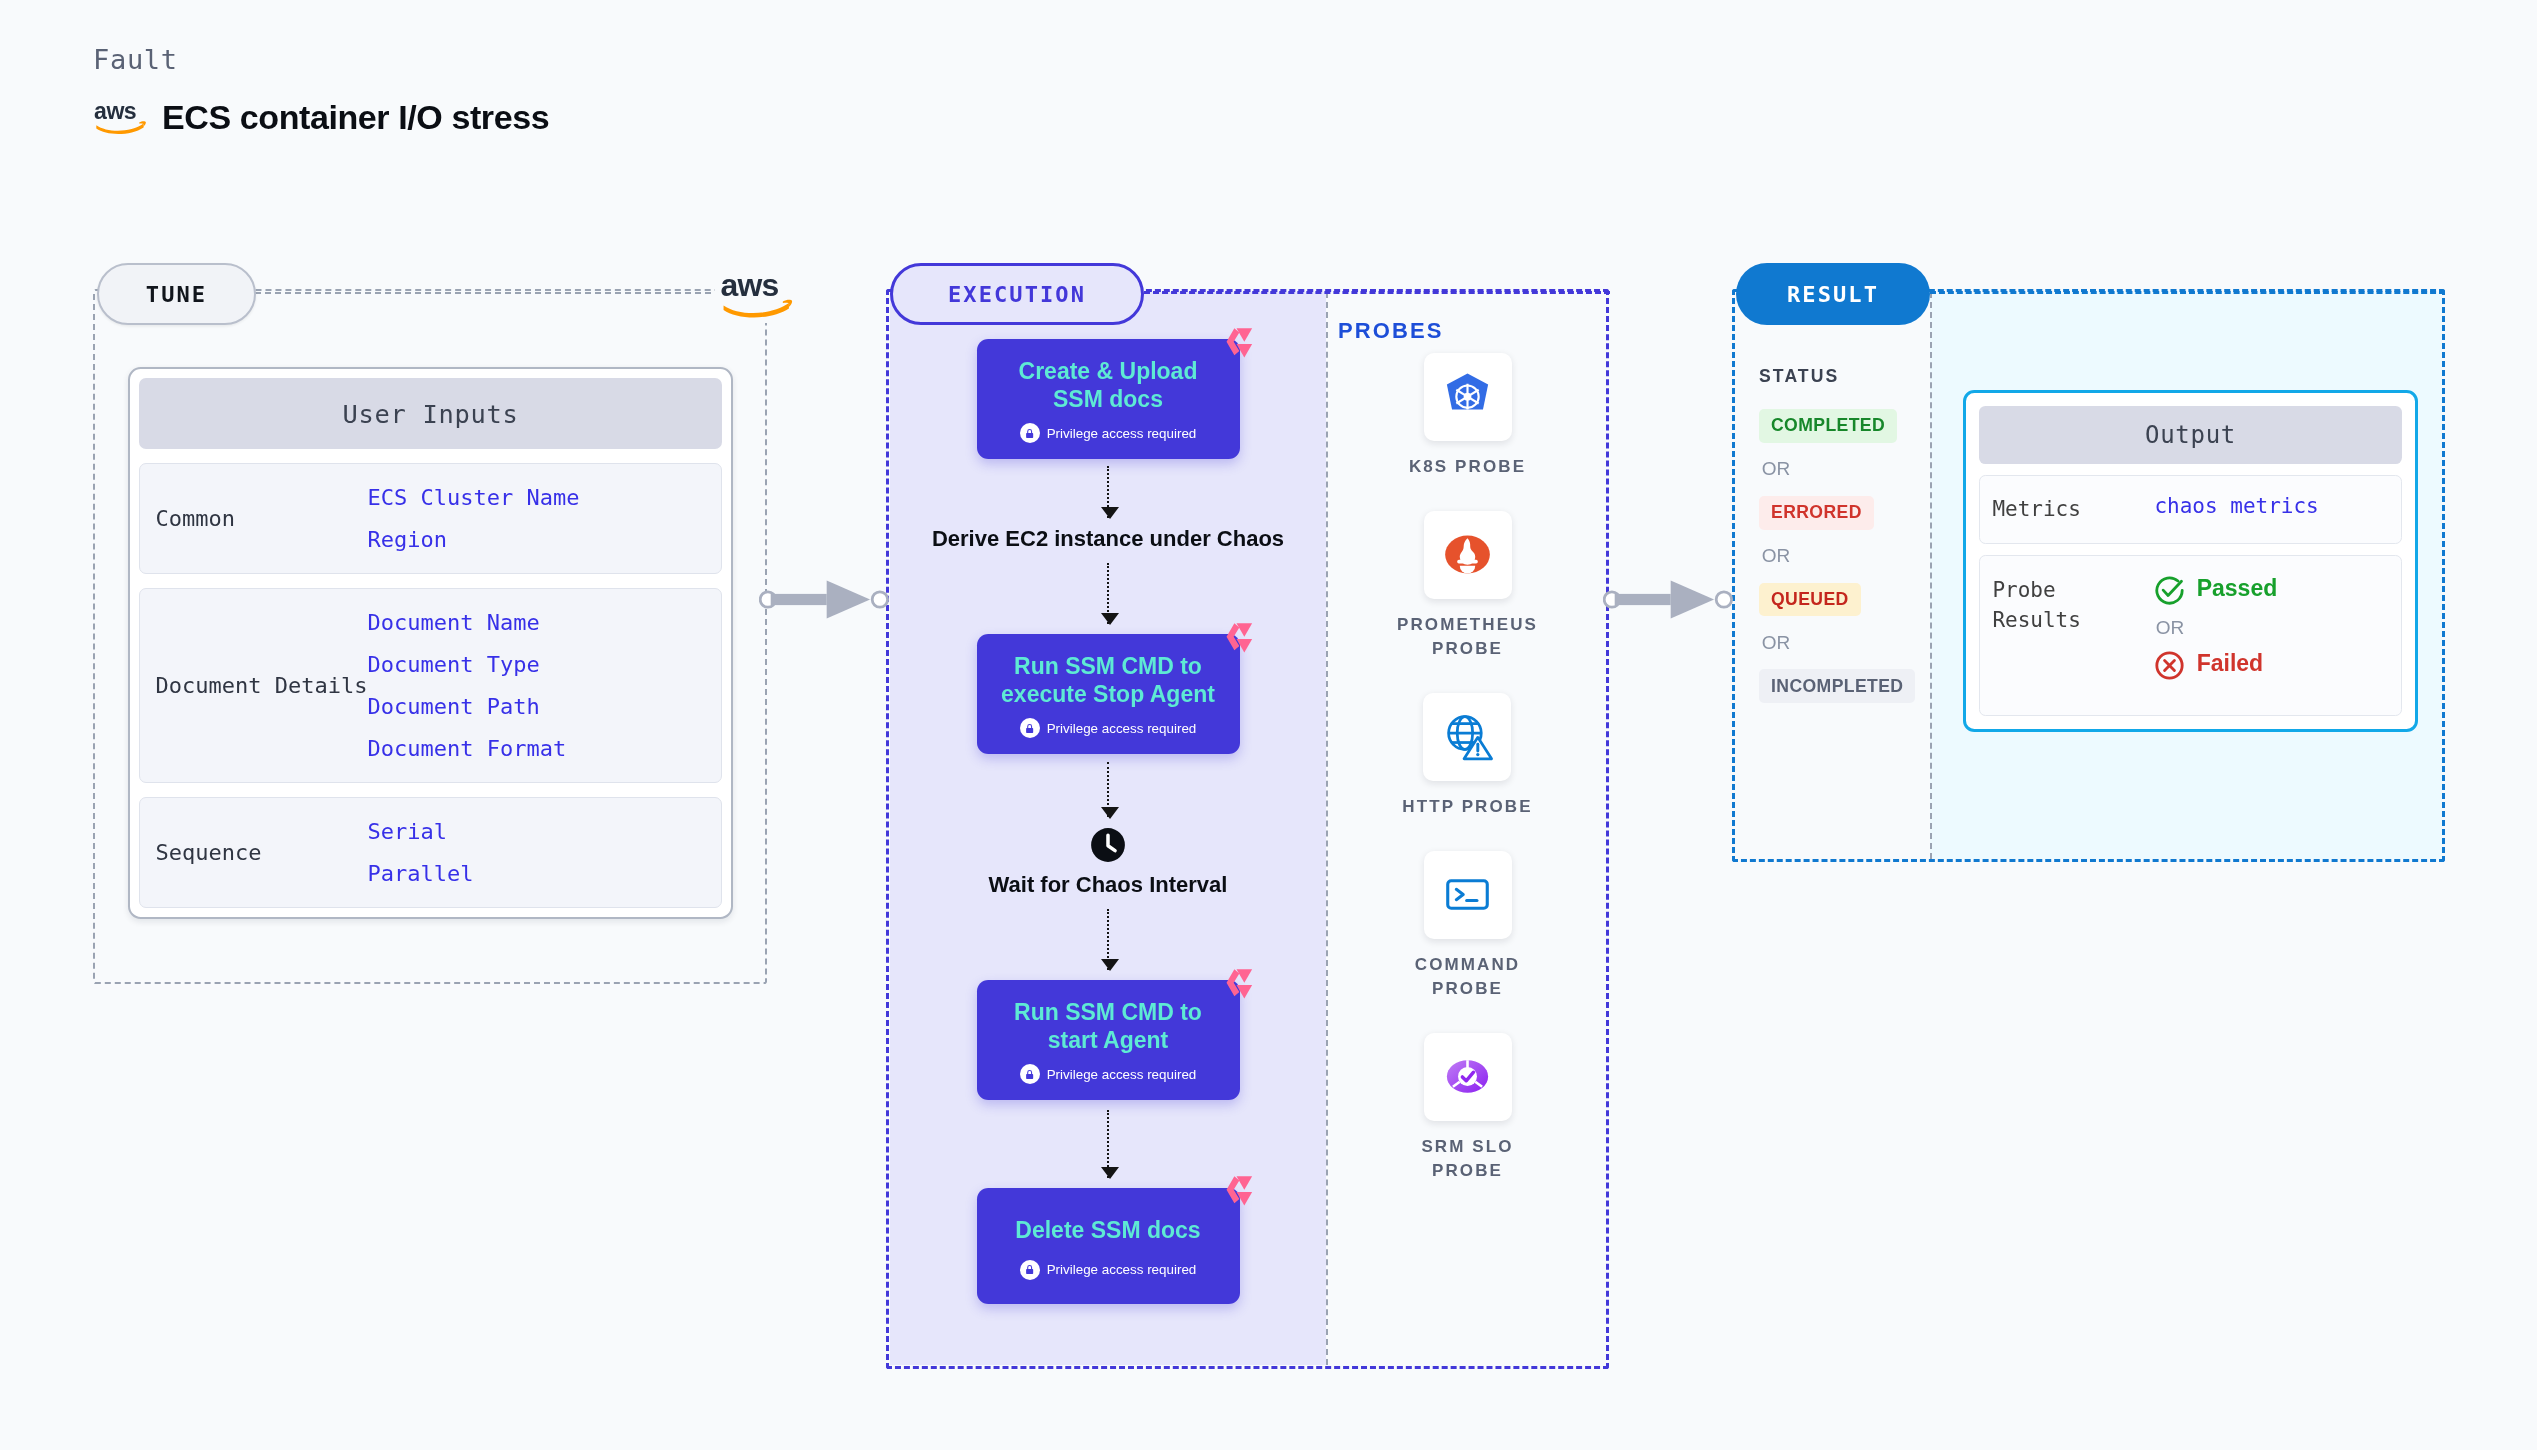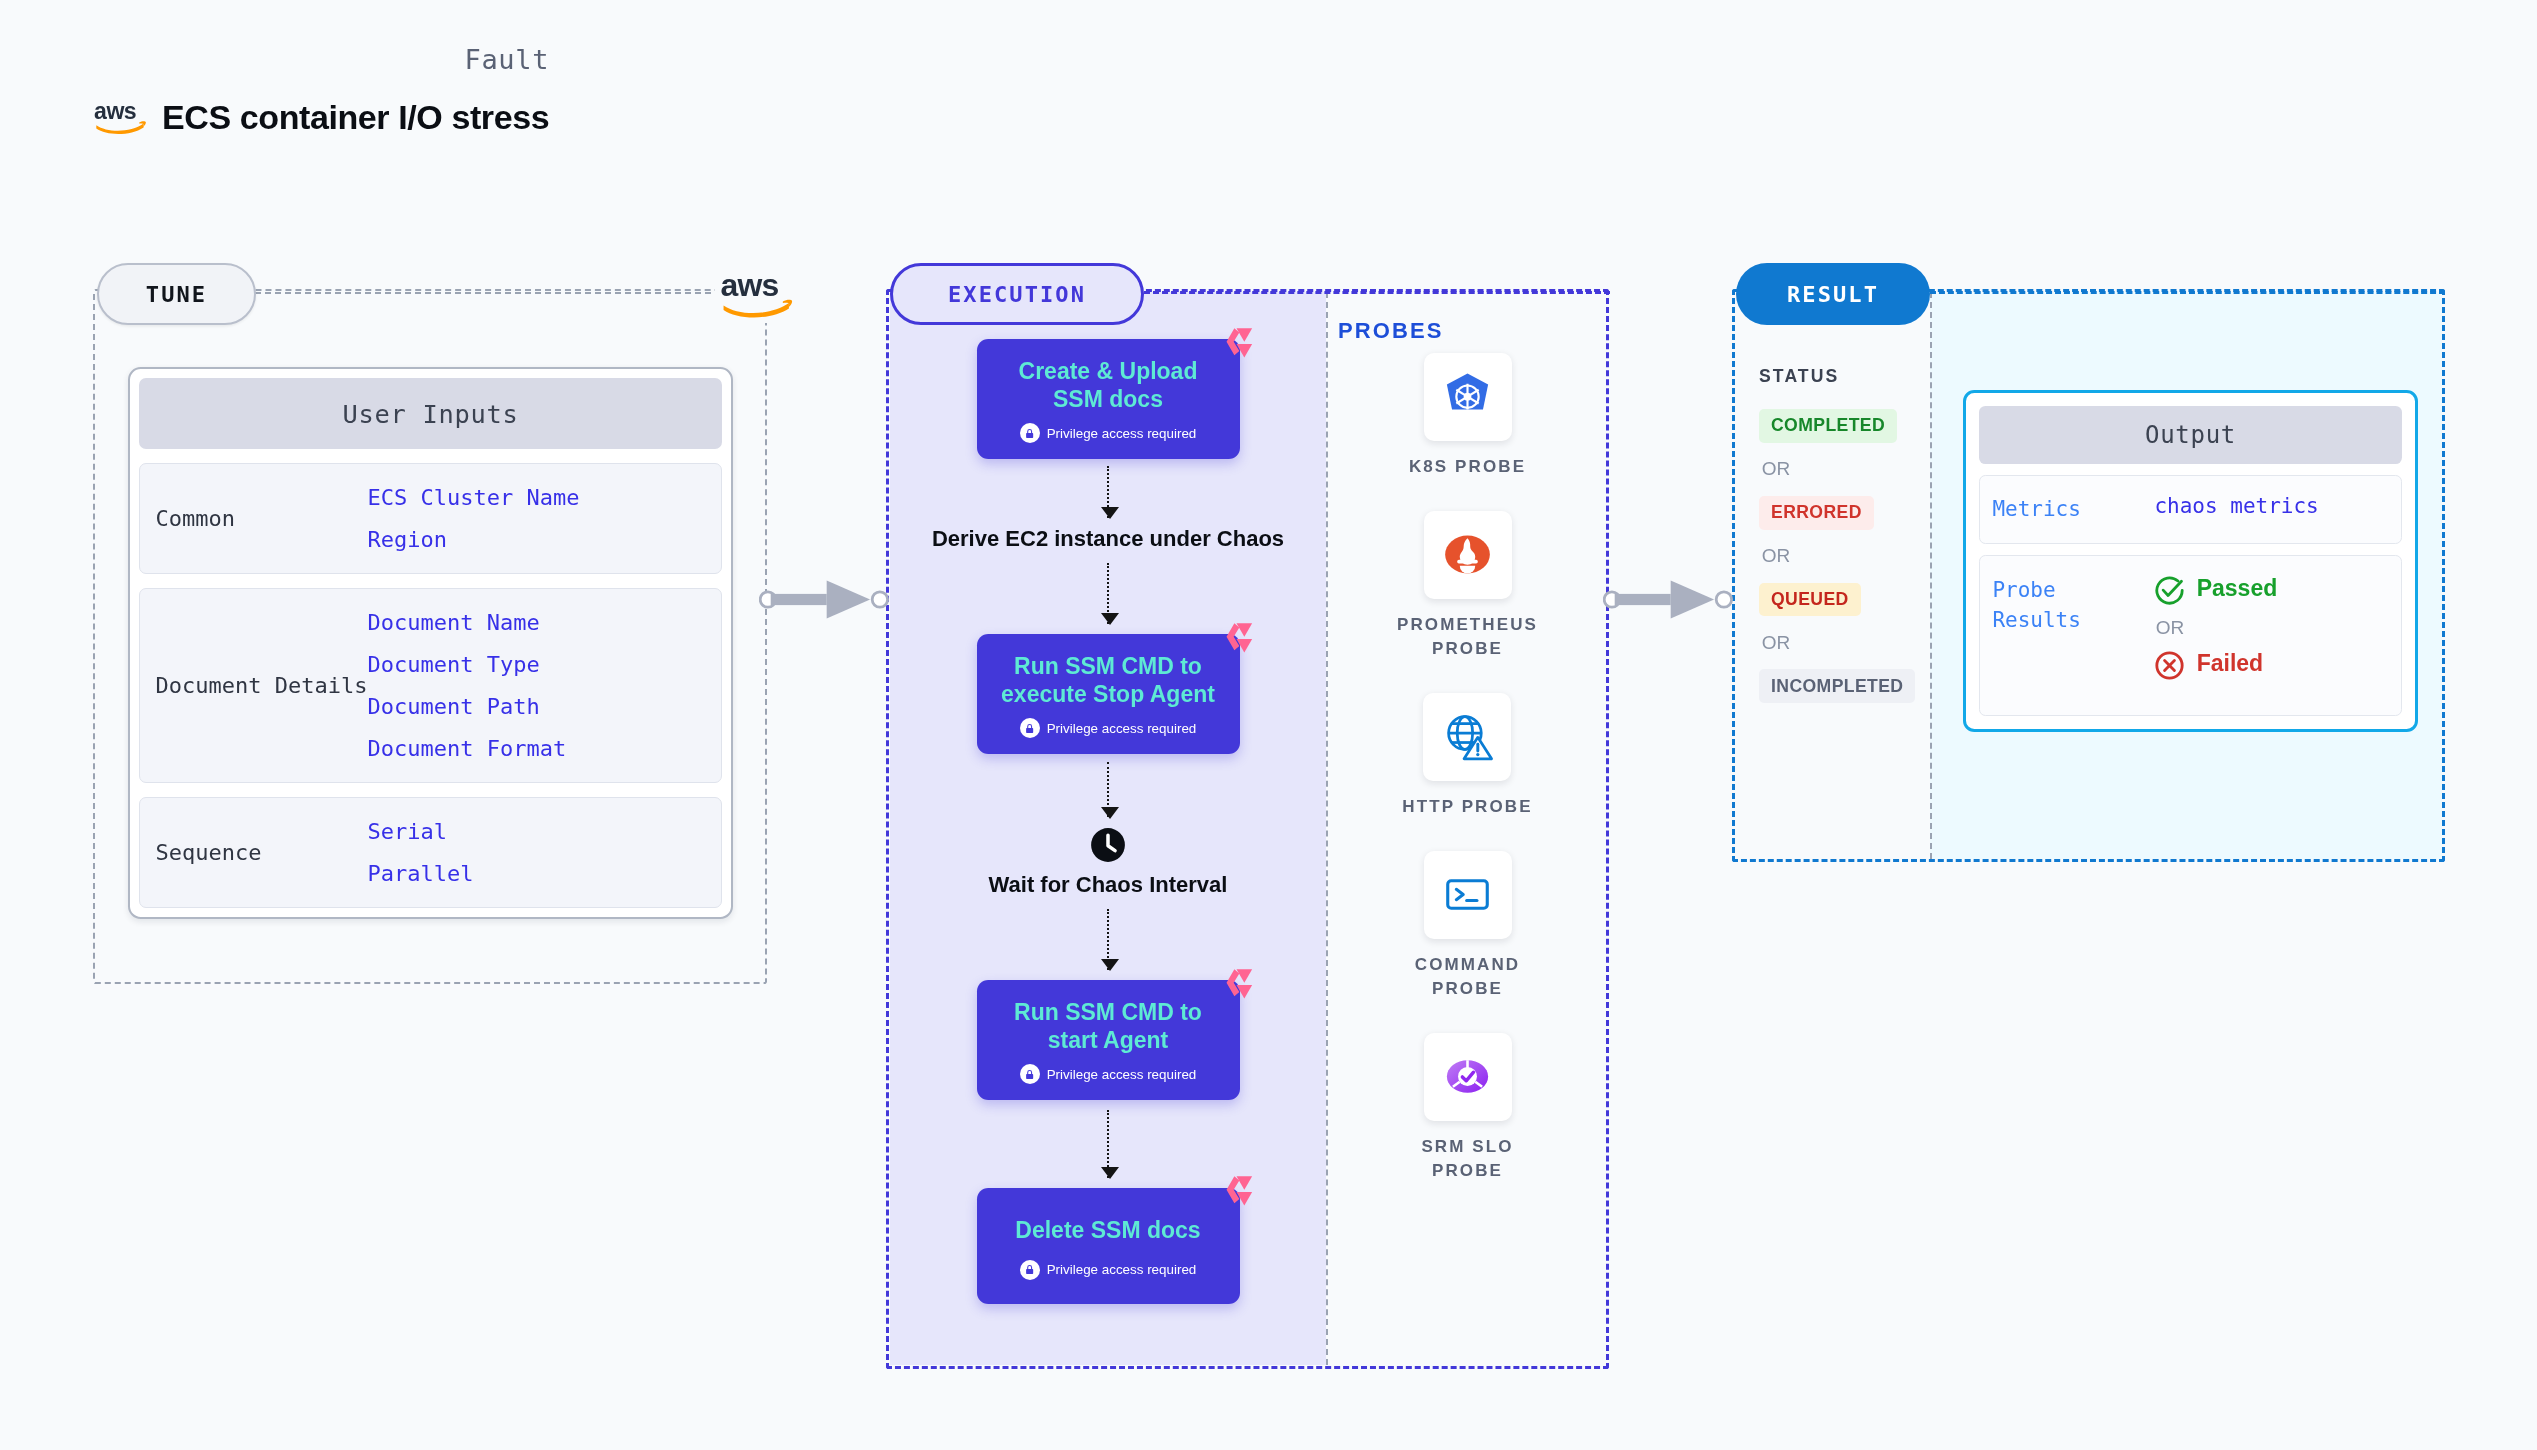"Fault" #header { text-align: right -> none }
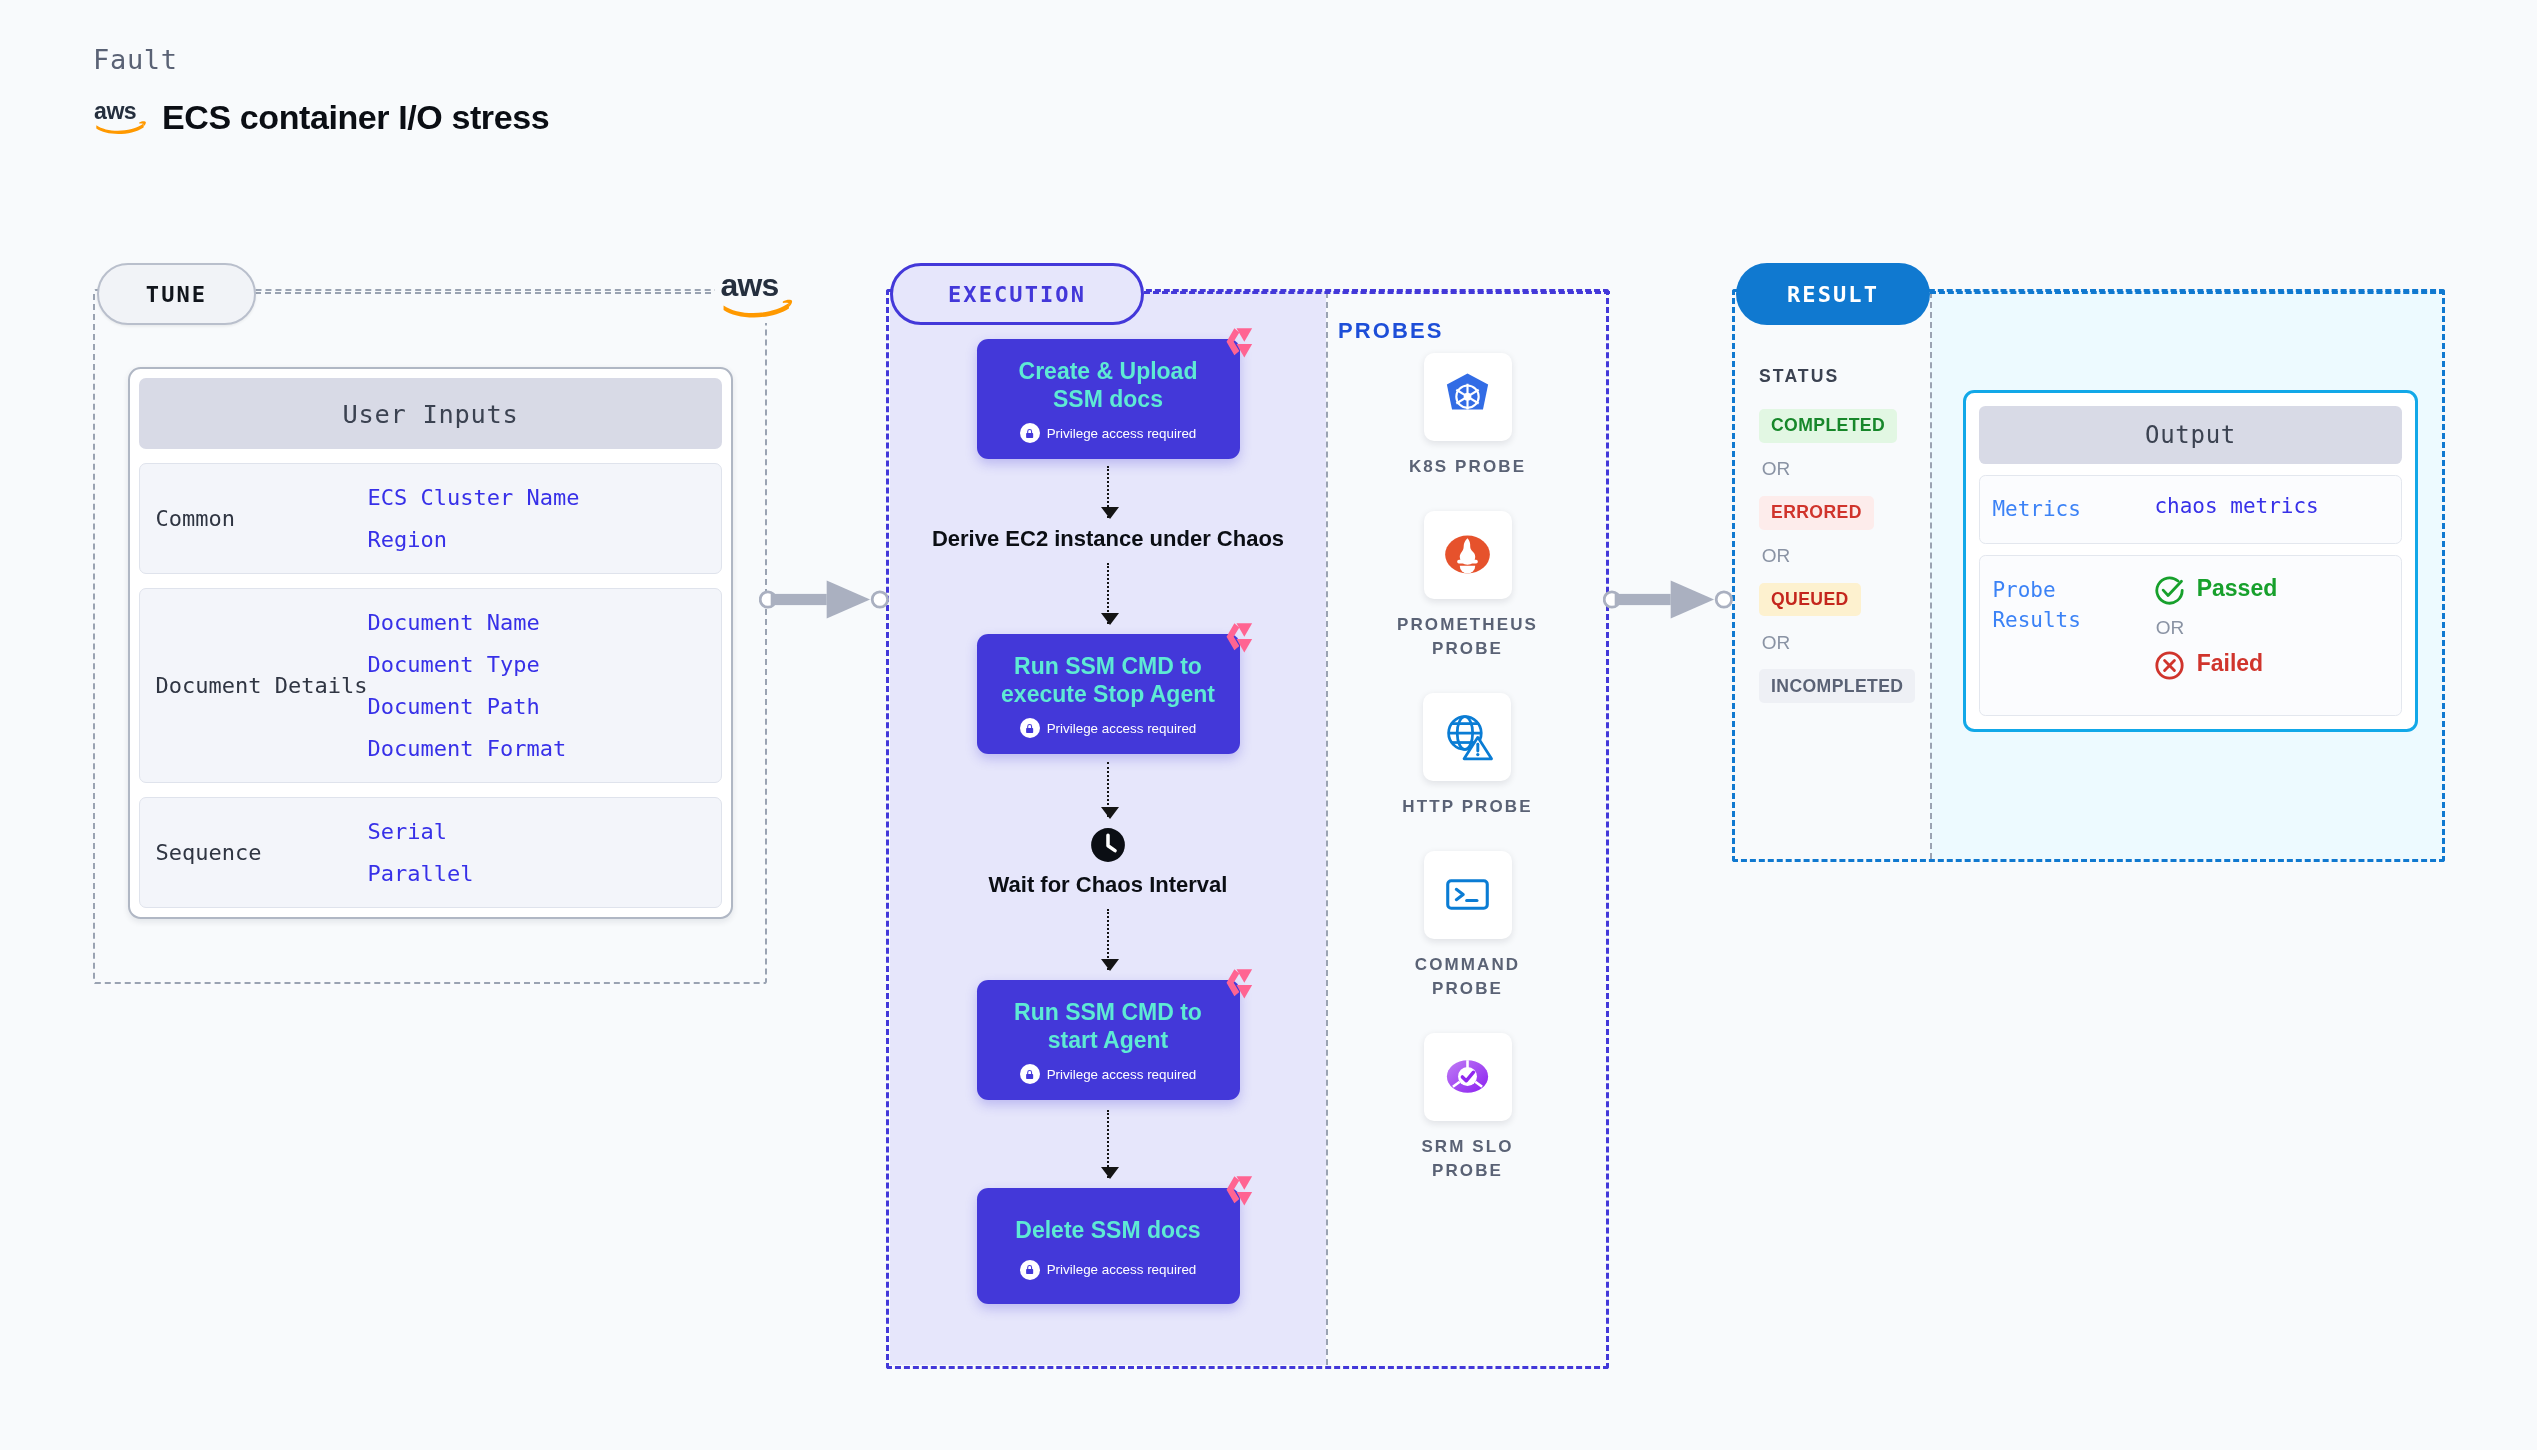"Metrics" .output-row-label { color: #3b82f6 -> #404040 }
